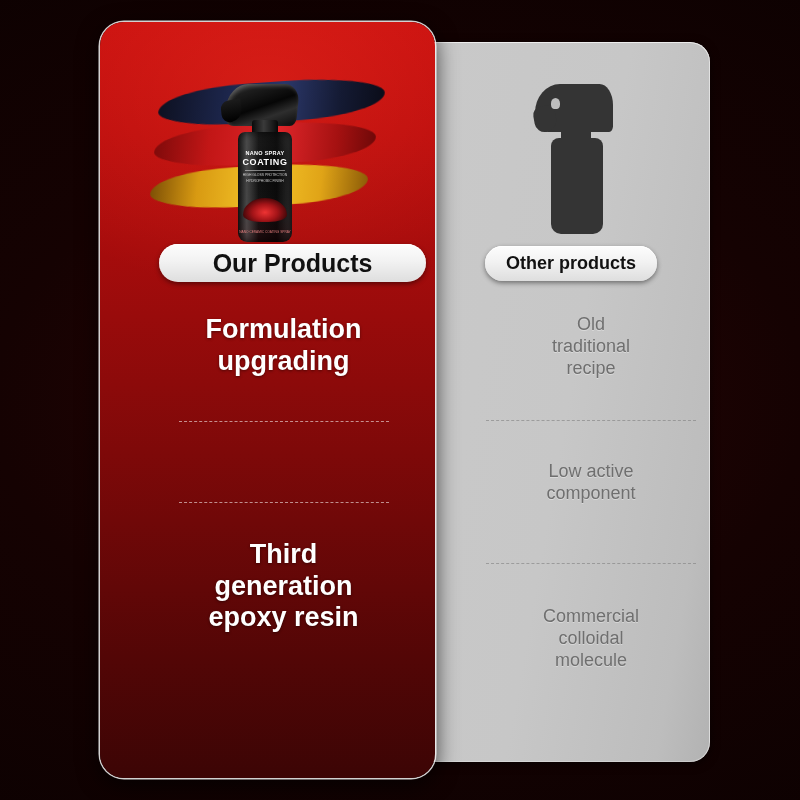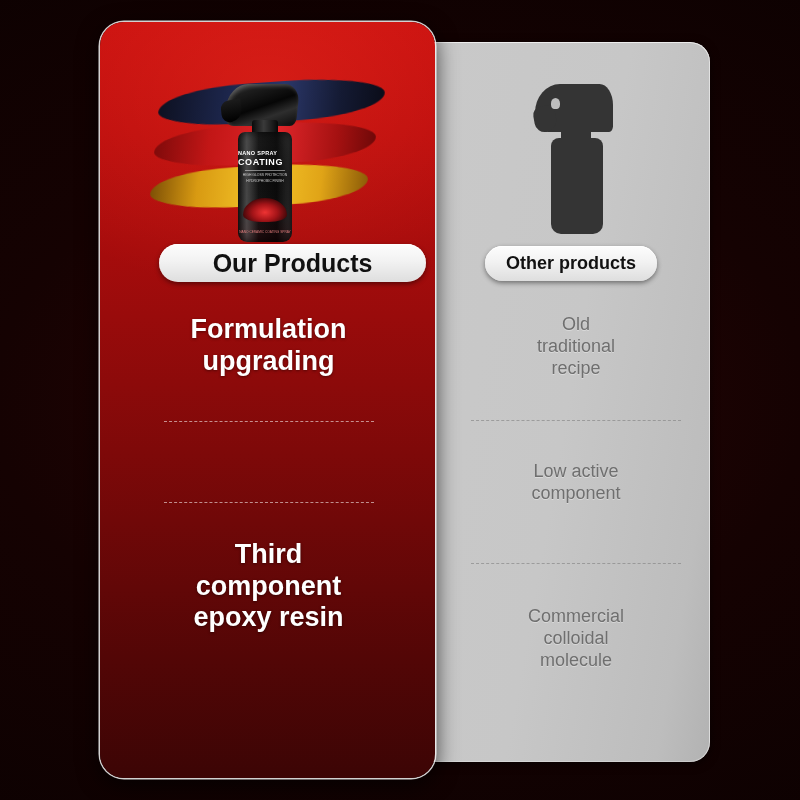"COATING" .label-txt { text-align: left -> center }
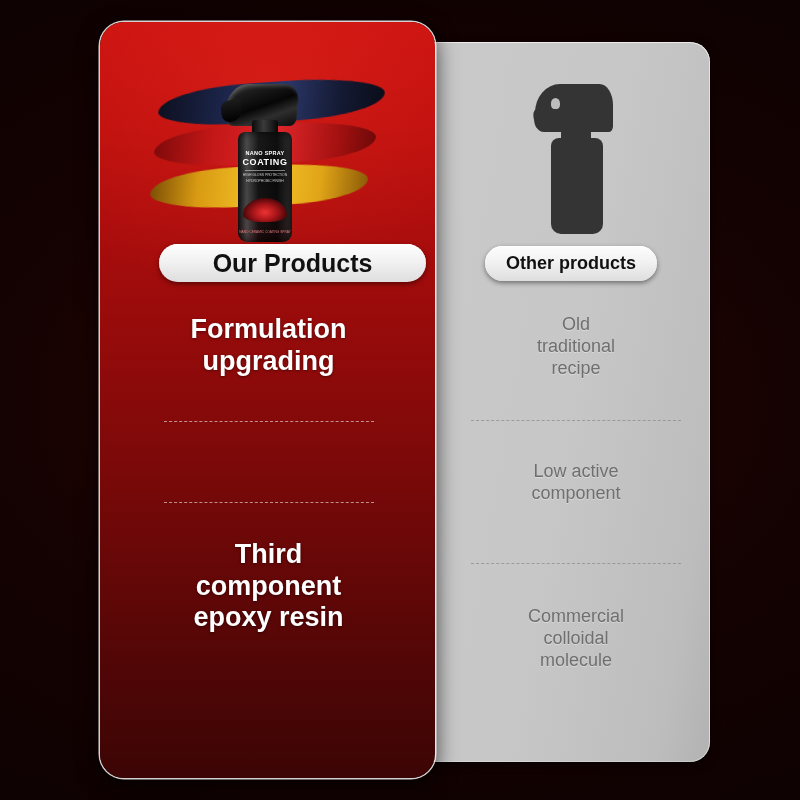"Formulation" .features { left: 1px -> 16px }
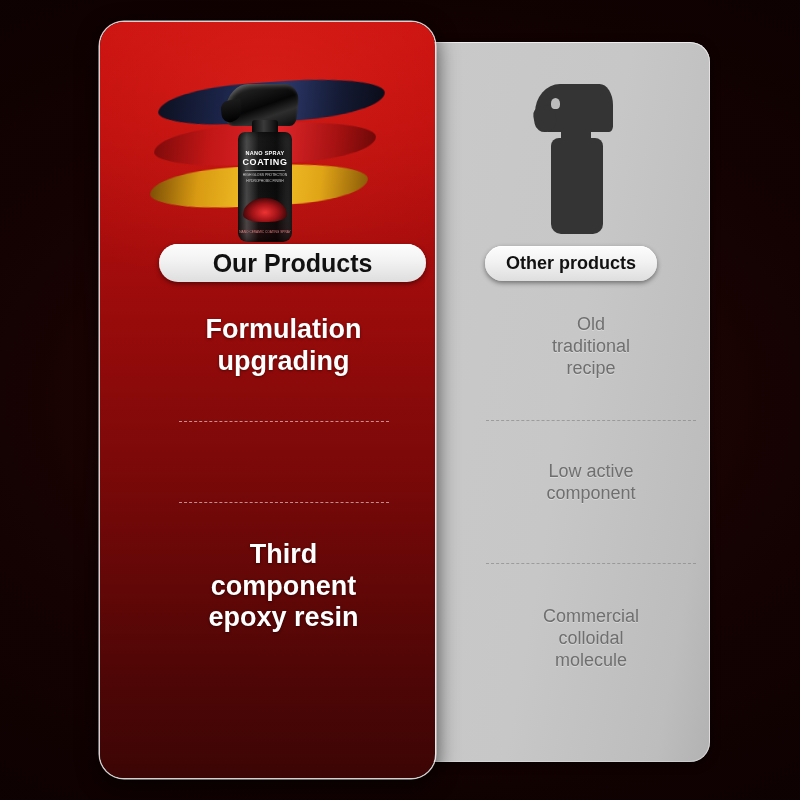"Third" div { text: component -> generation }
